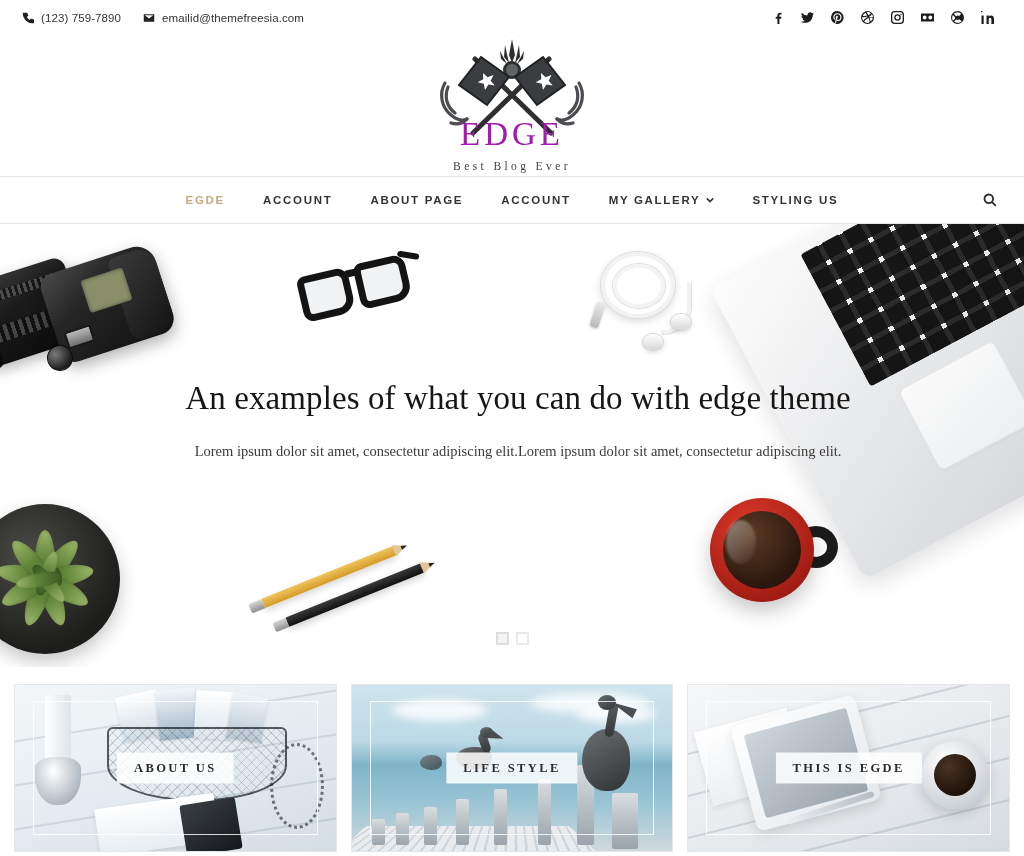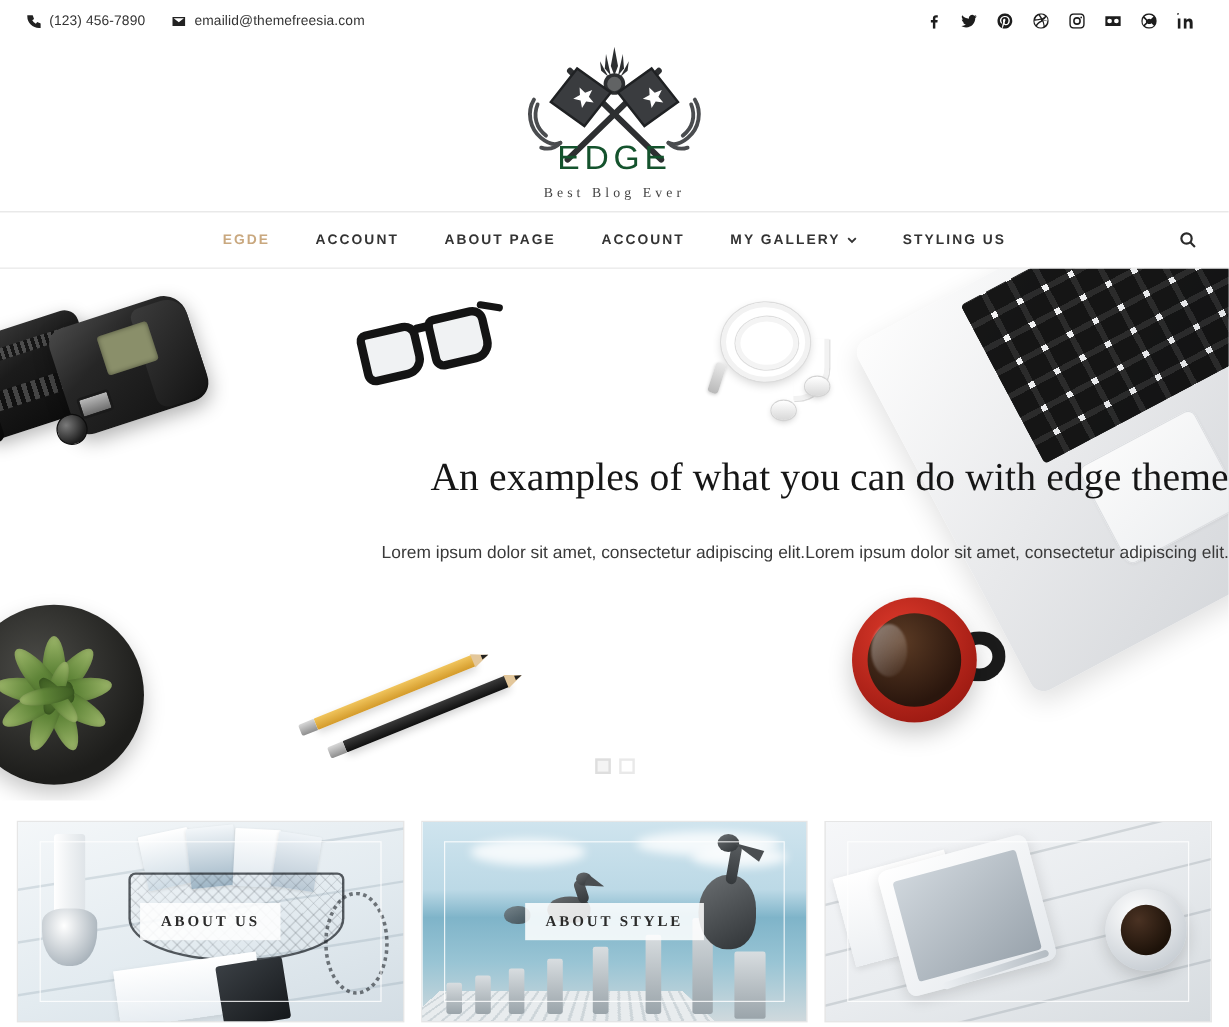"(123) 456-7890" span { text: 456-7890 -> 759-7890 }
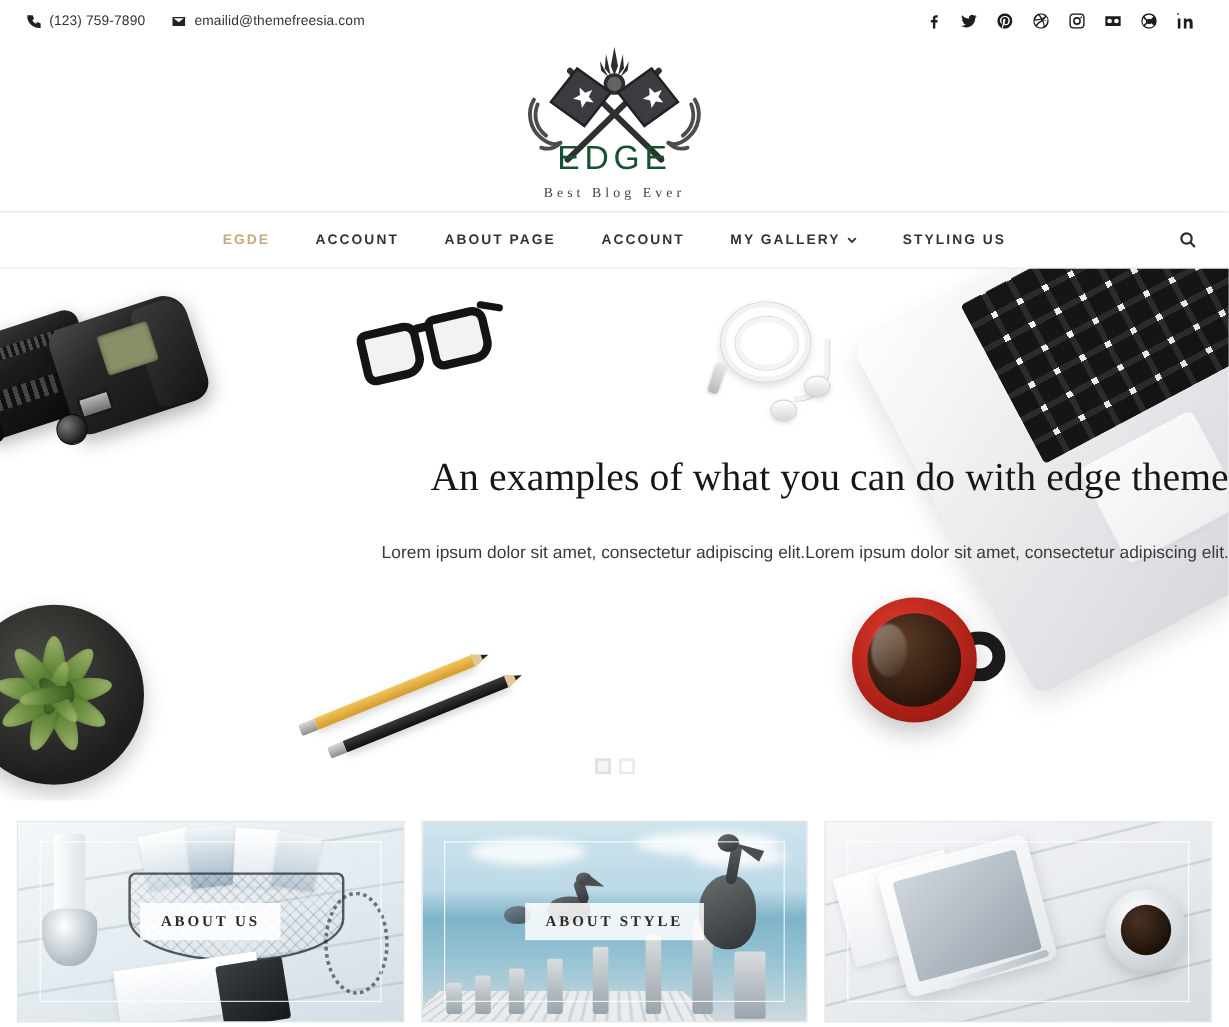"EDGE" .logo-name { color: #14532d -> #a21caf; font-family: Liberation Sans, sans-serif -> Liberation Serif, serif; font-size: 28px -> 33px }
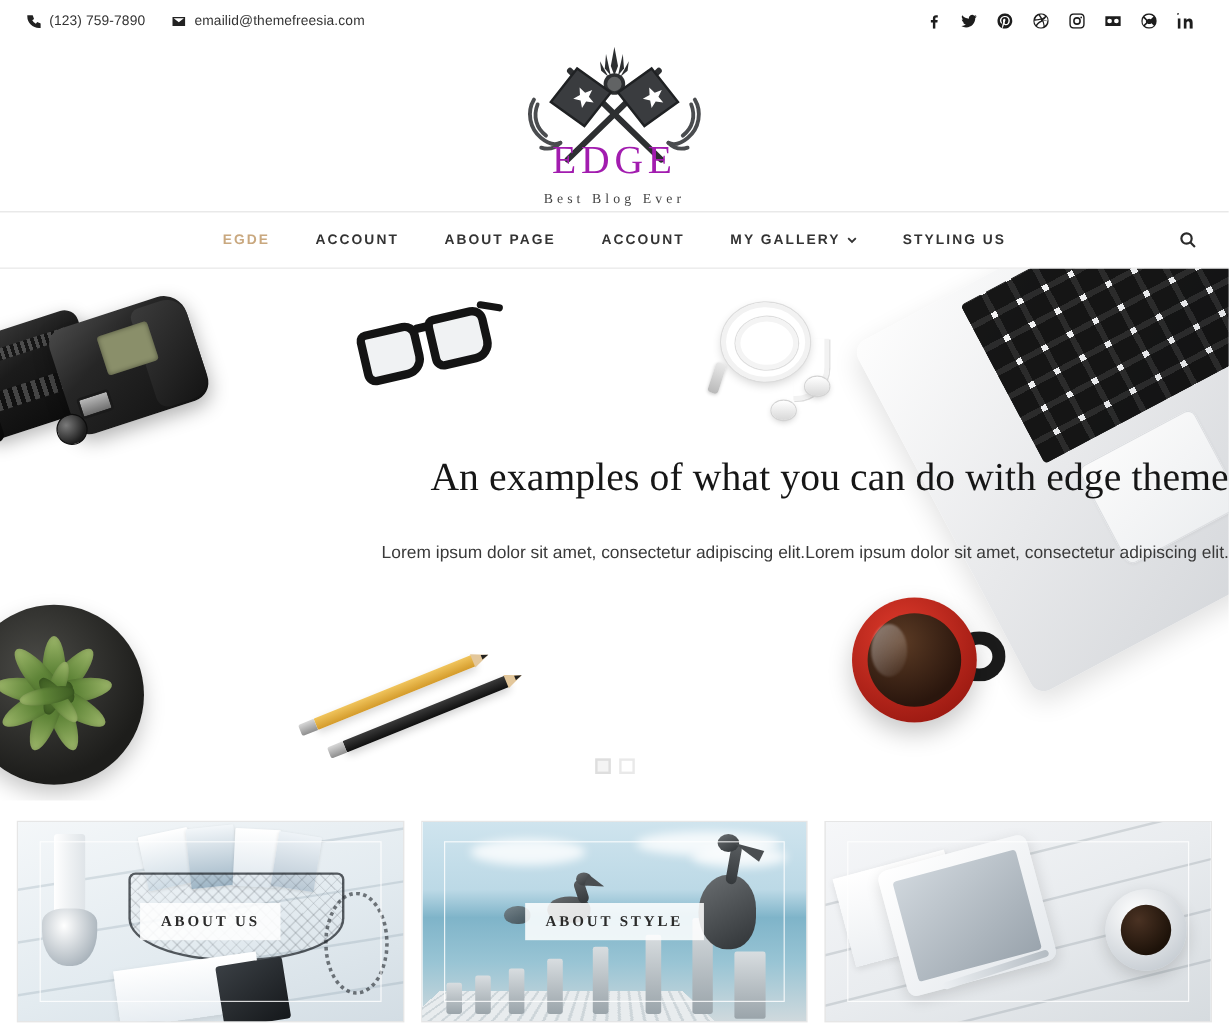"An examples of what you" .hero-copy { text-align: right -> center }
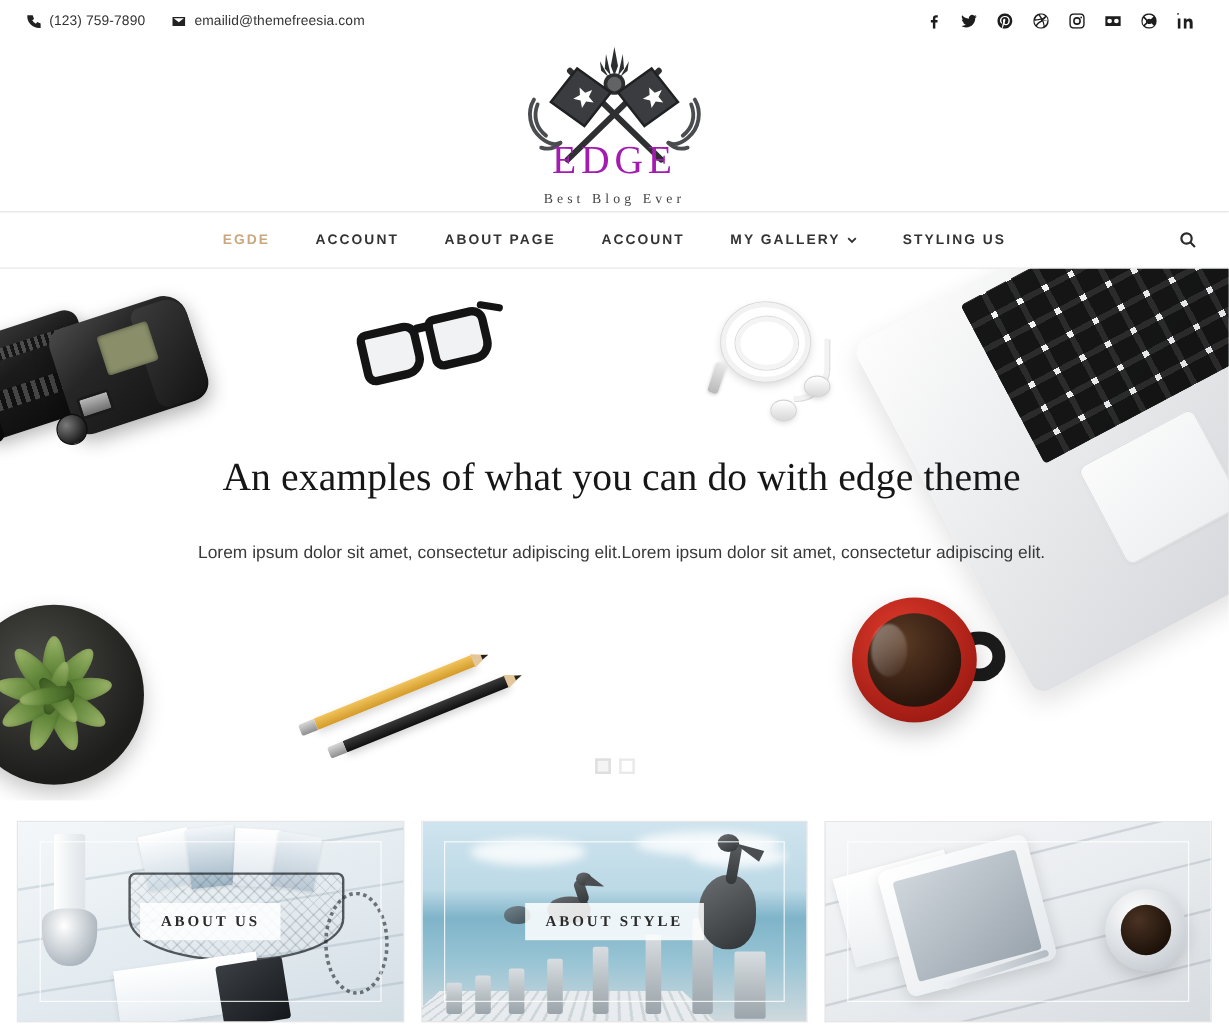"Lorem ipsum dolor sit amet," .hero-sub { font-family: Liberation Sans, sans-serif -> Liberation Serif, serif; margin-top: 32px -> 22px }
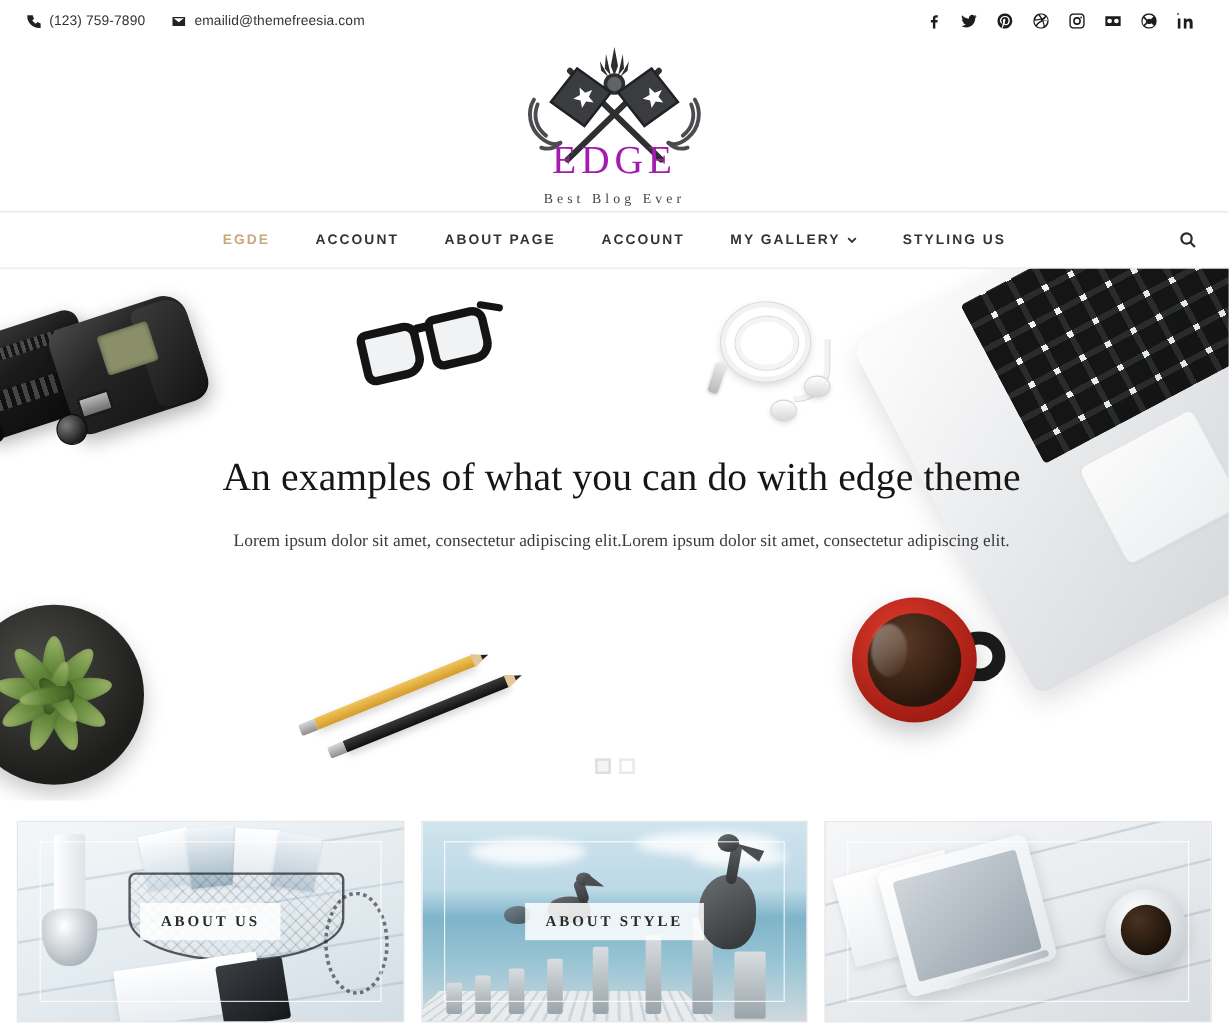"ABOUT STYLE" div.card-label { text: ABOUT -> LIFE }
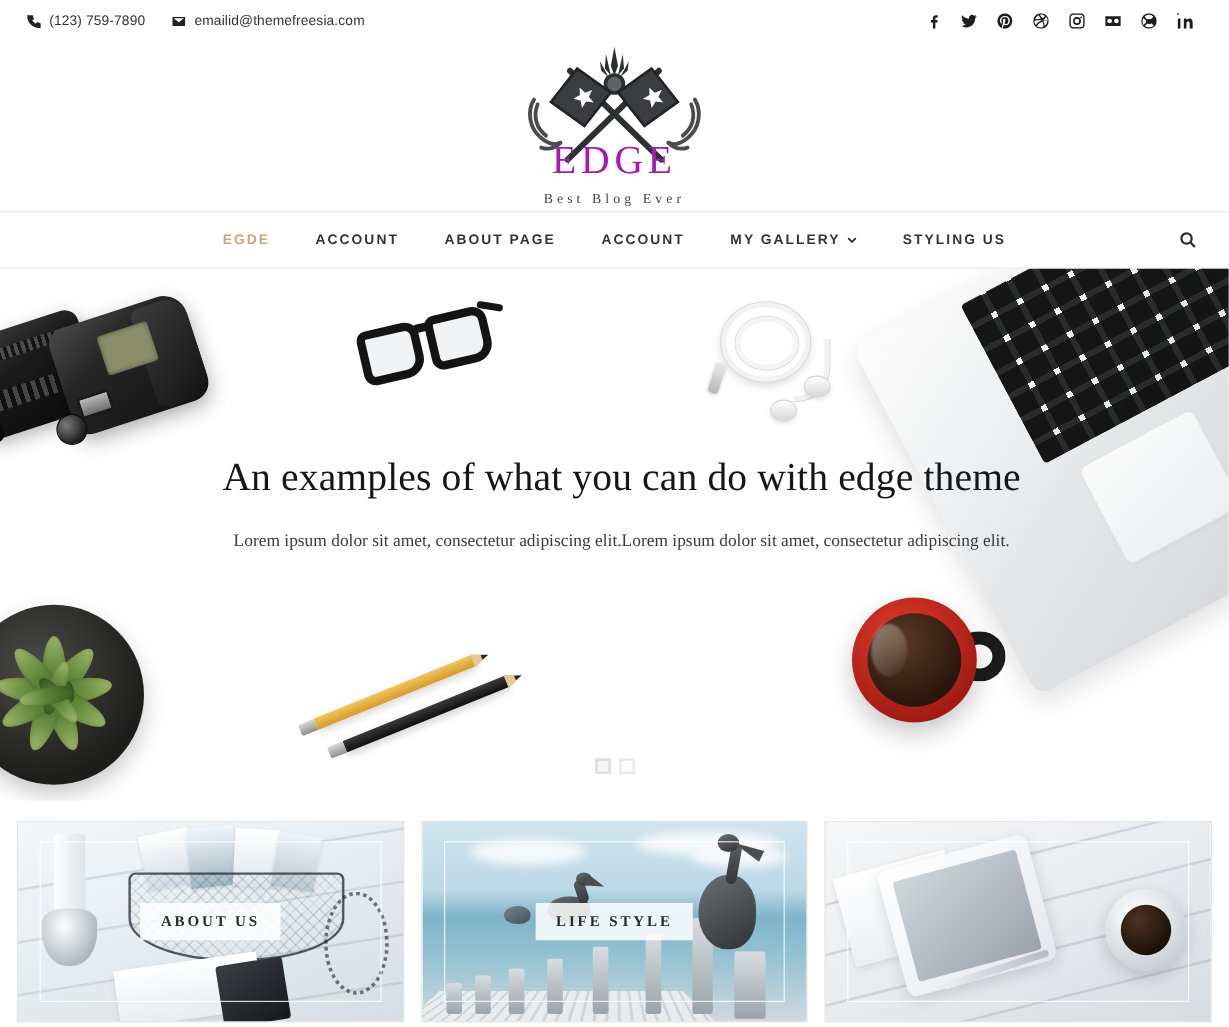"THIS IS EGDE" div.card-label { html: none -> <div>THIS IS EGDE</div> }
